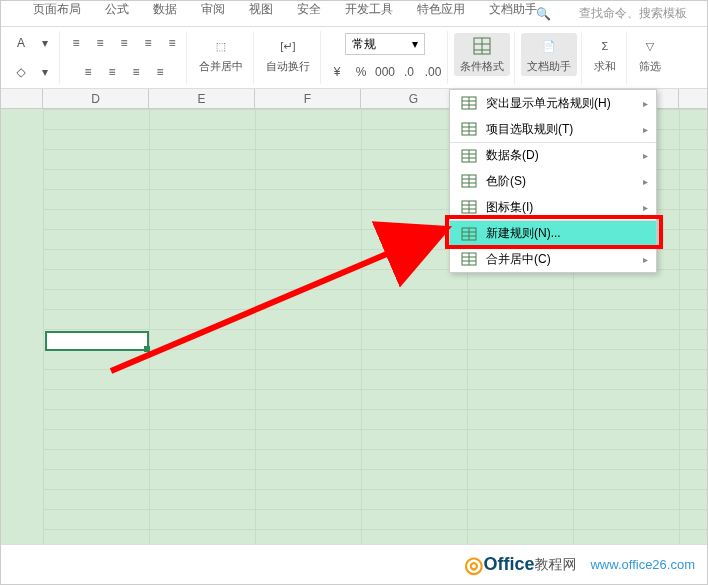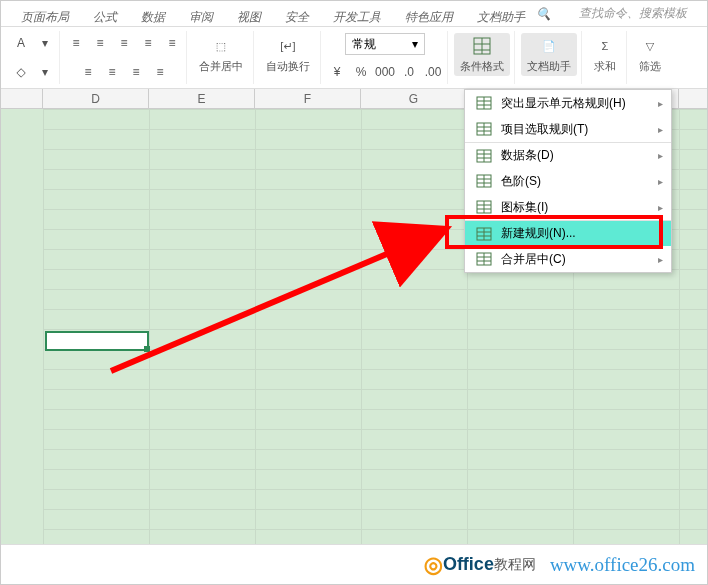"页面布局" .tabs { align-items: flex-end -> flex-start; font-style: italic -> none; padding-left: 8px -> 20px }
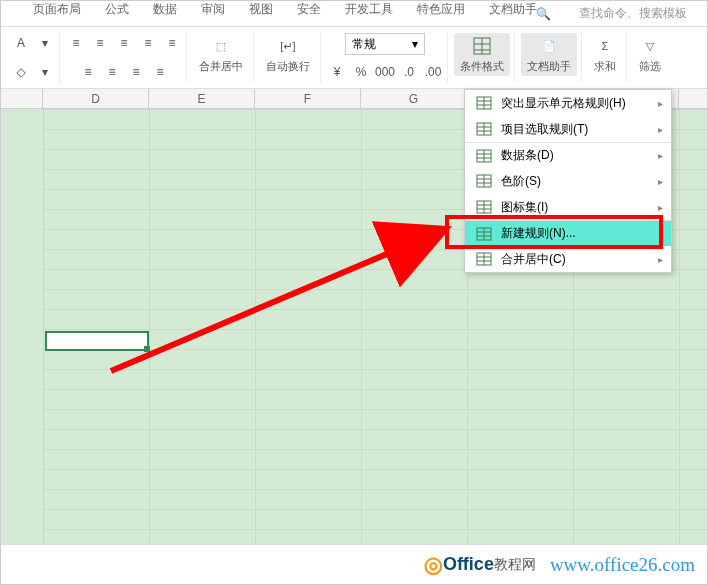"突出显示单元格规则(H)" .menu { margin-left: 15px -> none }
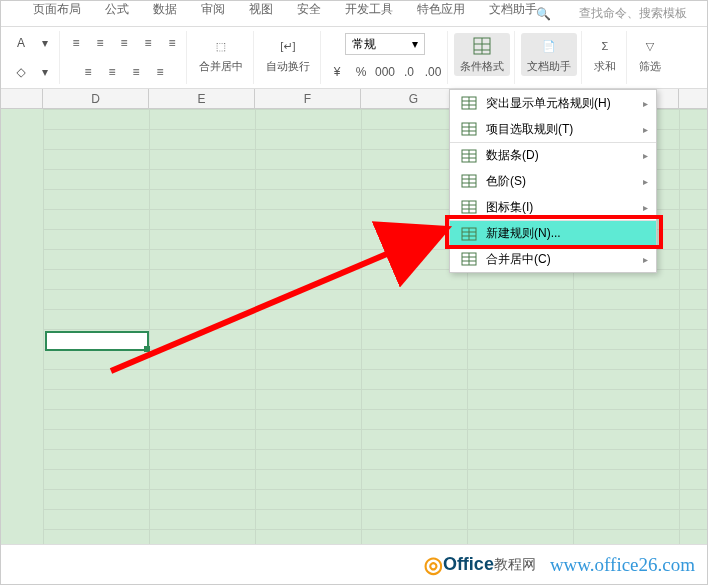"www.office26.com" .url { font-family: Liberation Serif, serif -> none; font-size: 19px -> 13px }
